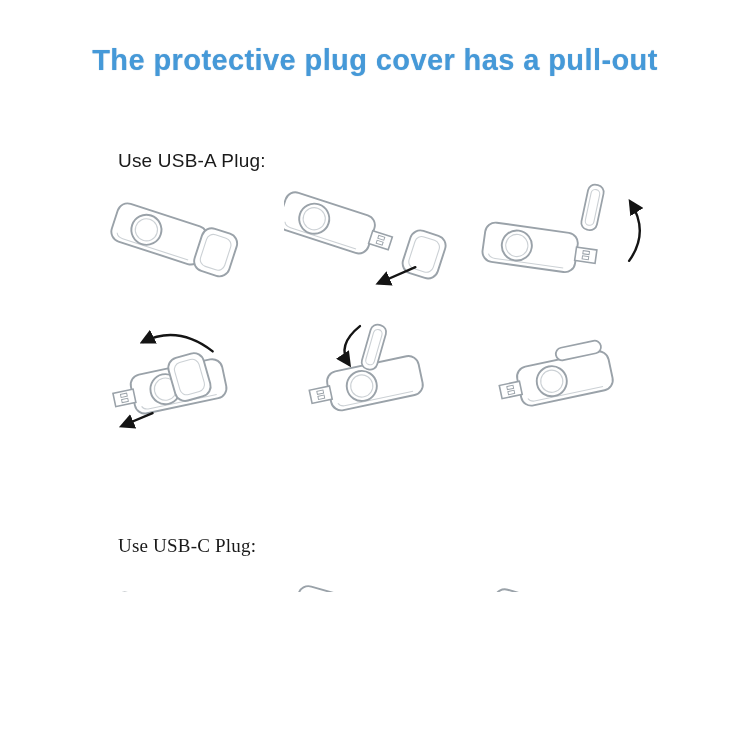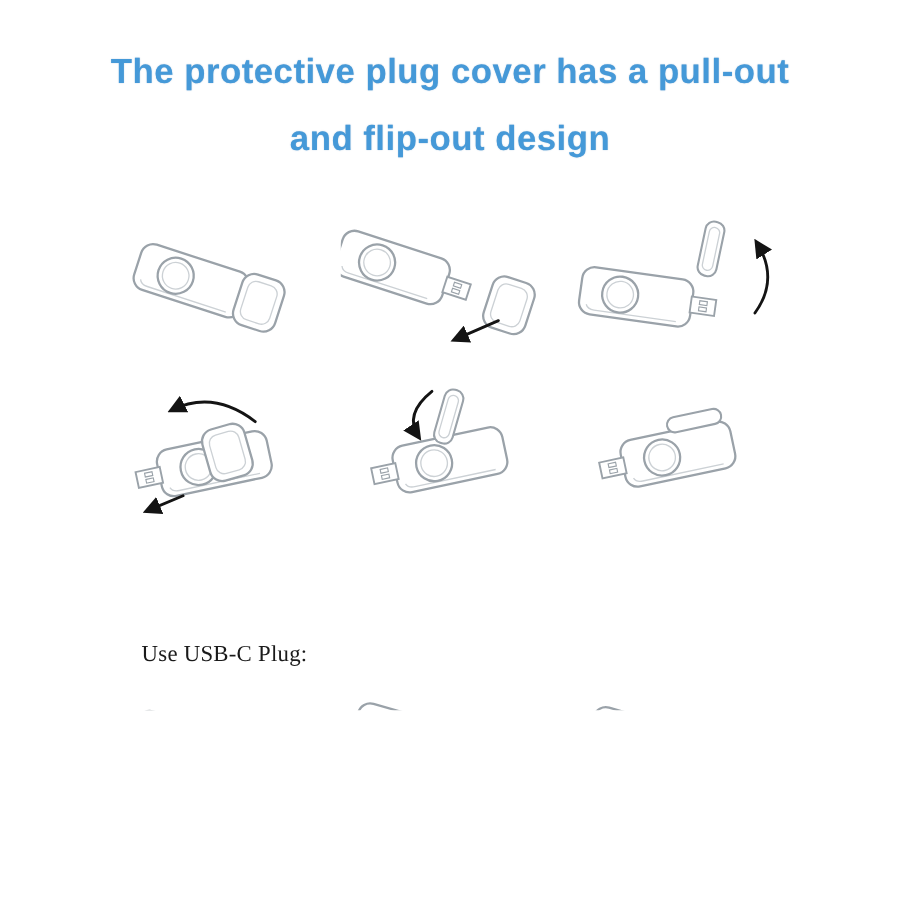"and flip-out design" span.tl { html: <span>and flip-out design</span> -> none }
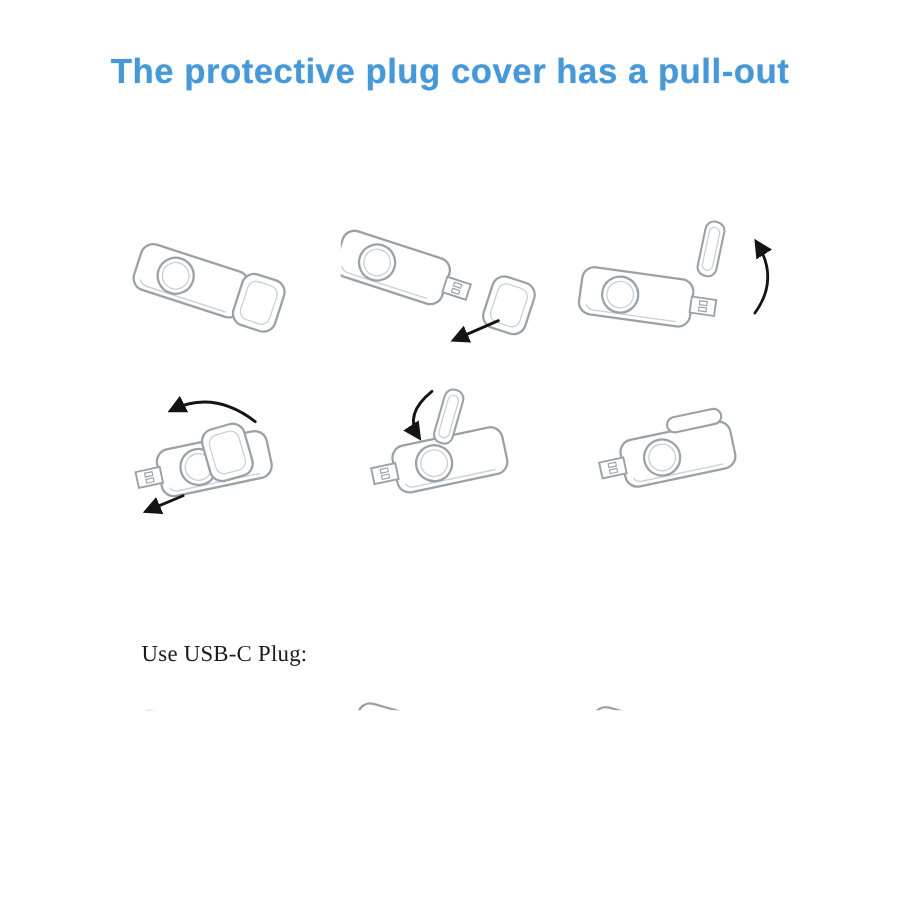"Use USB-A Plug:" div.section-label { html: none -> <div>Use USB-A Plug:</div> }
